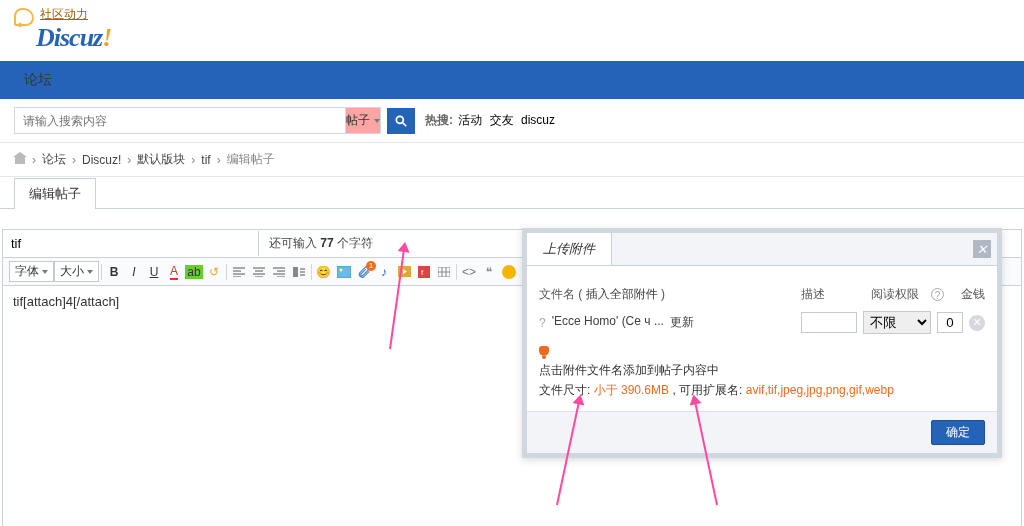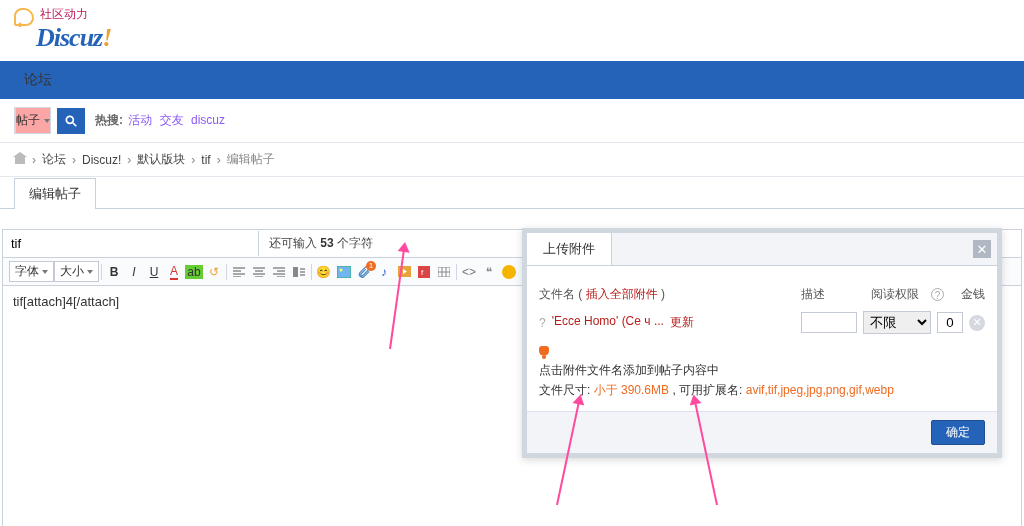"社区动力" .logo-cn { color: #be185d -> #a16207; text-decoration: none -> underline }
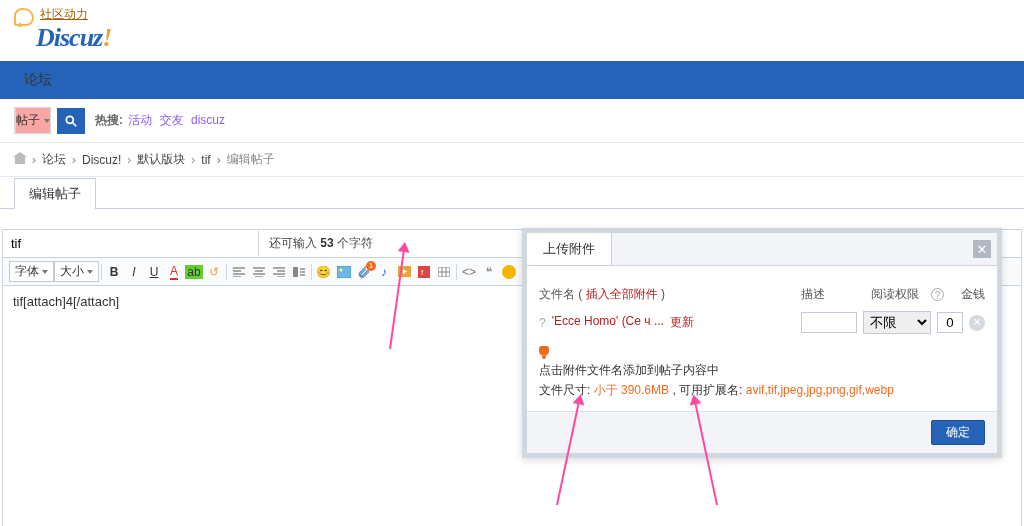"请输入搜索内容" input.search-input { html: none -> <input> }
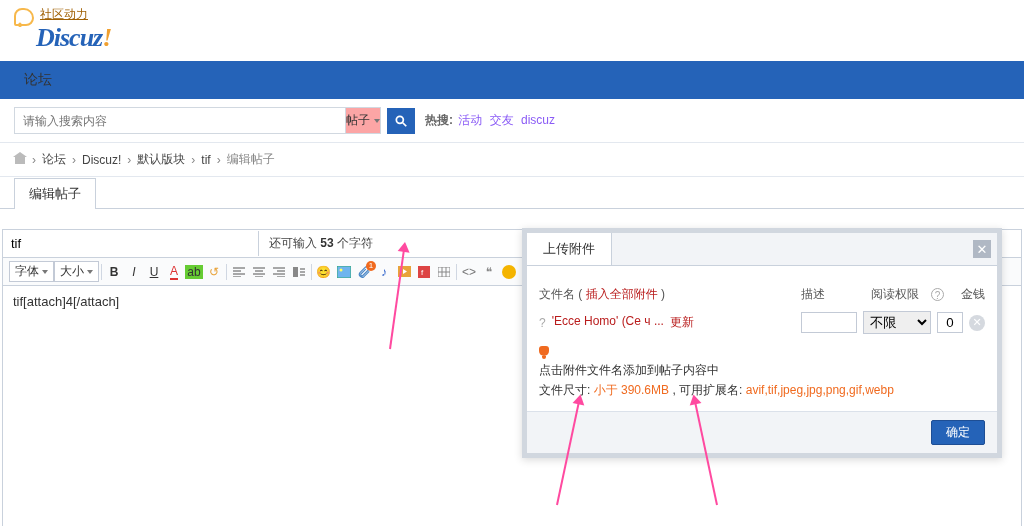"活动" .hot a { color: #8b5cf6 -> #000000 }
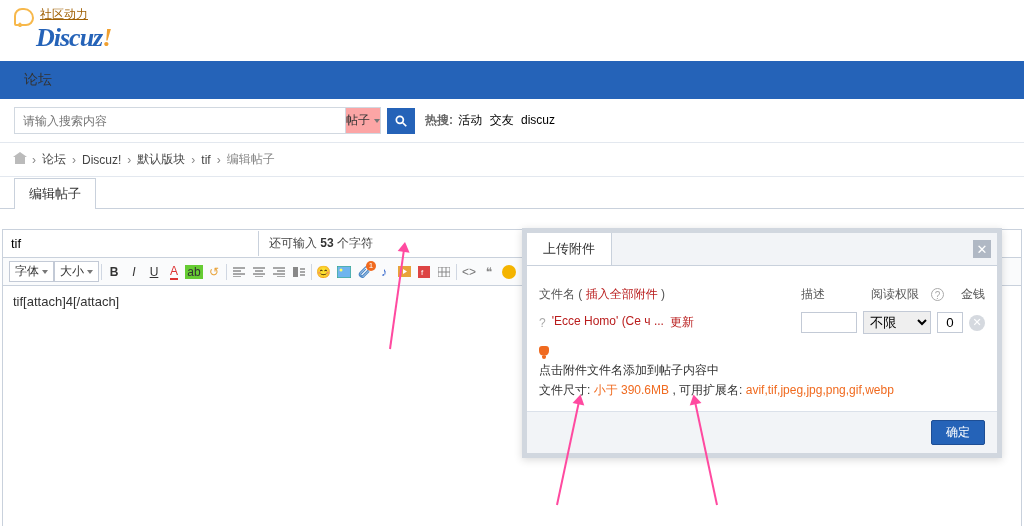"53" b { text: 53 -> 77 }
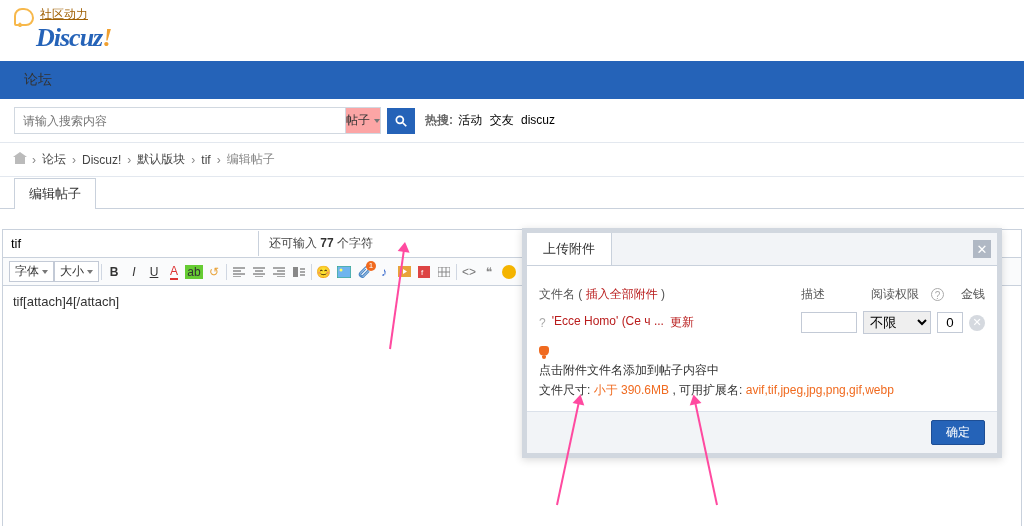"上传附件" .dialog-tabs { font-style: none -> italic }
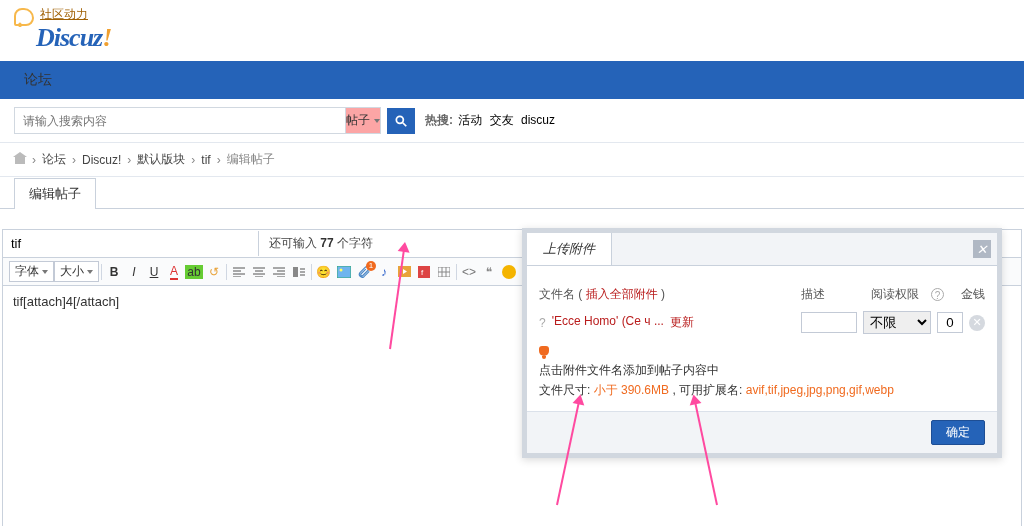"插入全部附件" .link-blue { color: #b91c1c -> #404040 }
